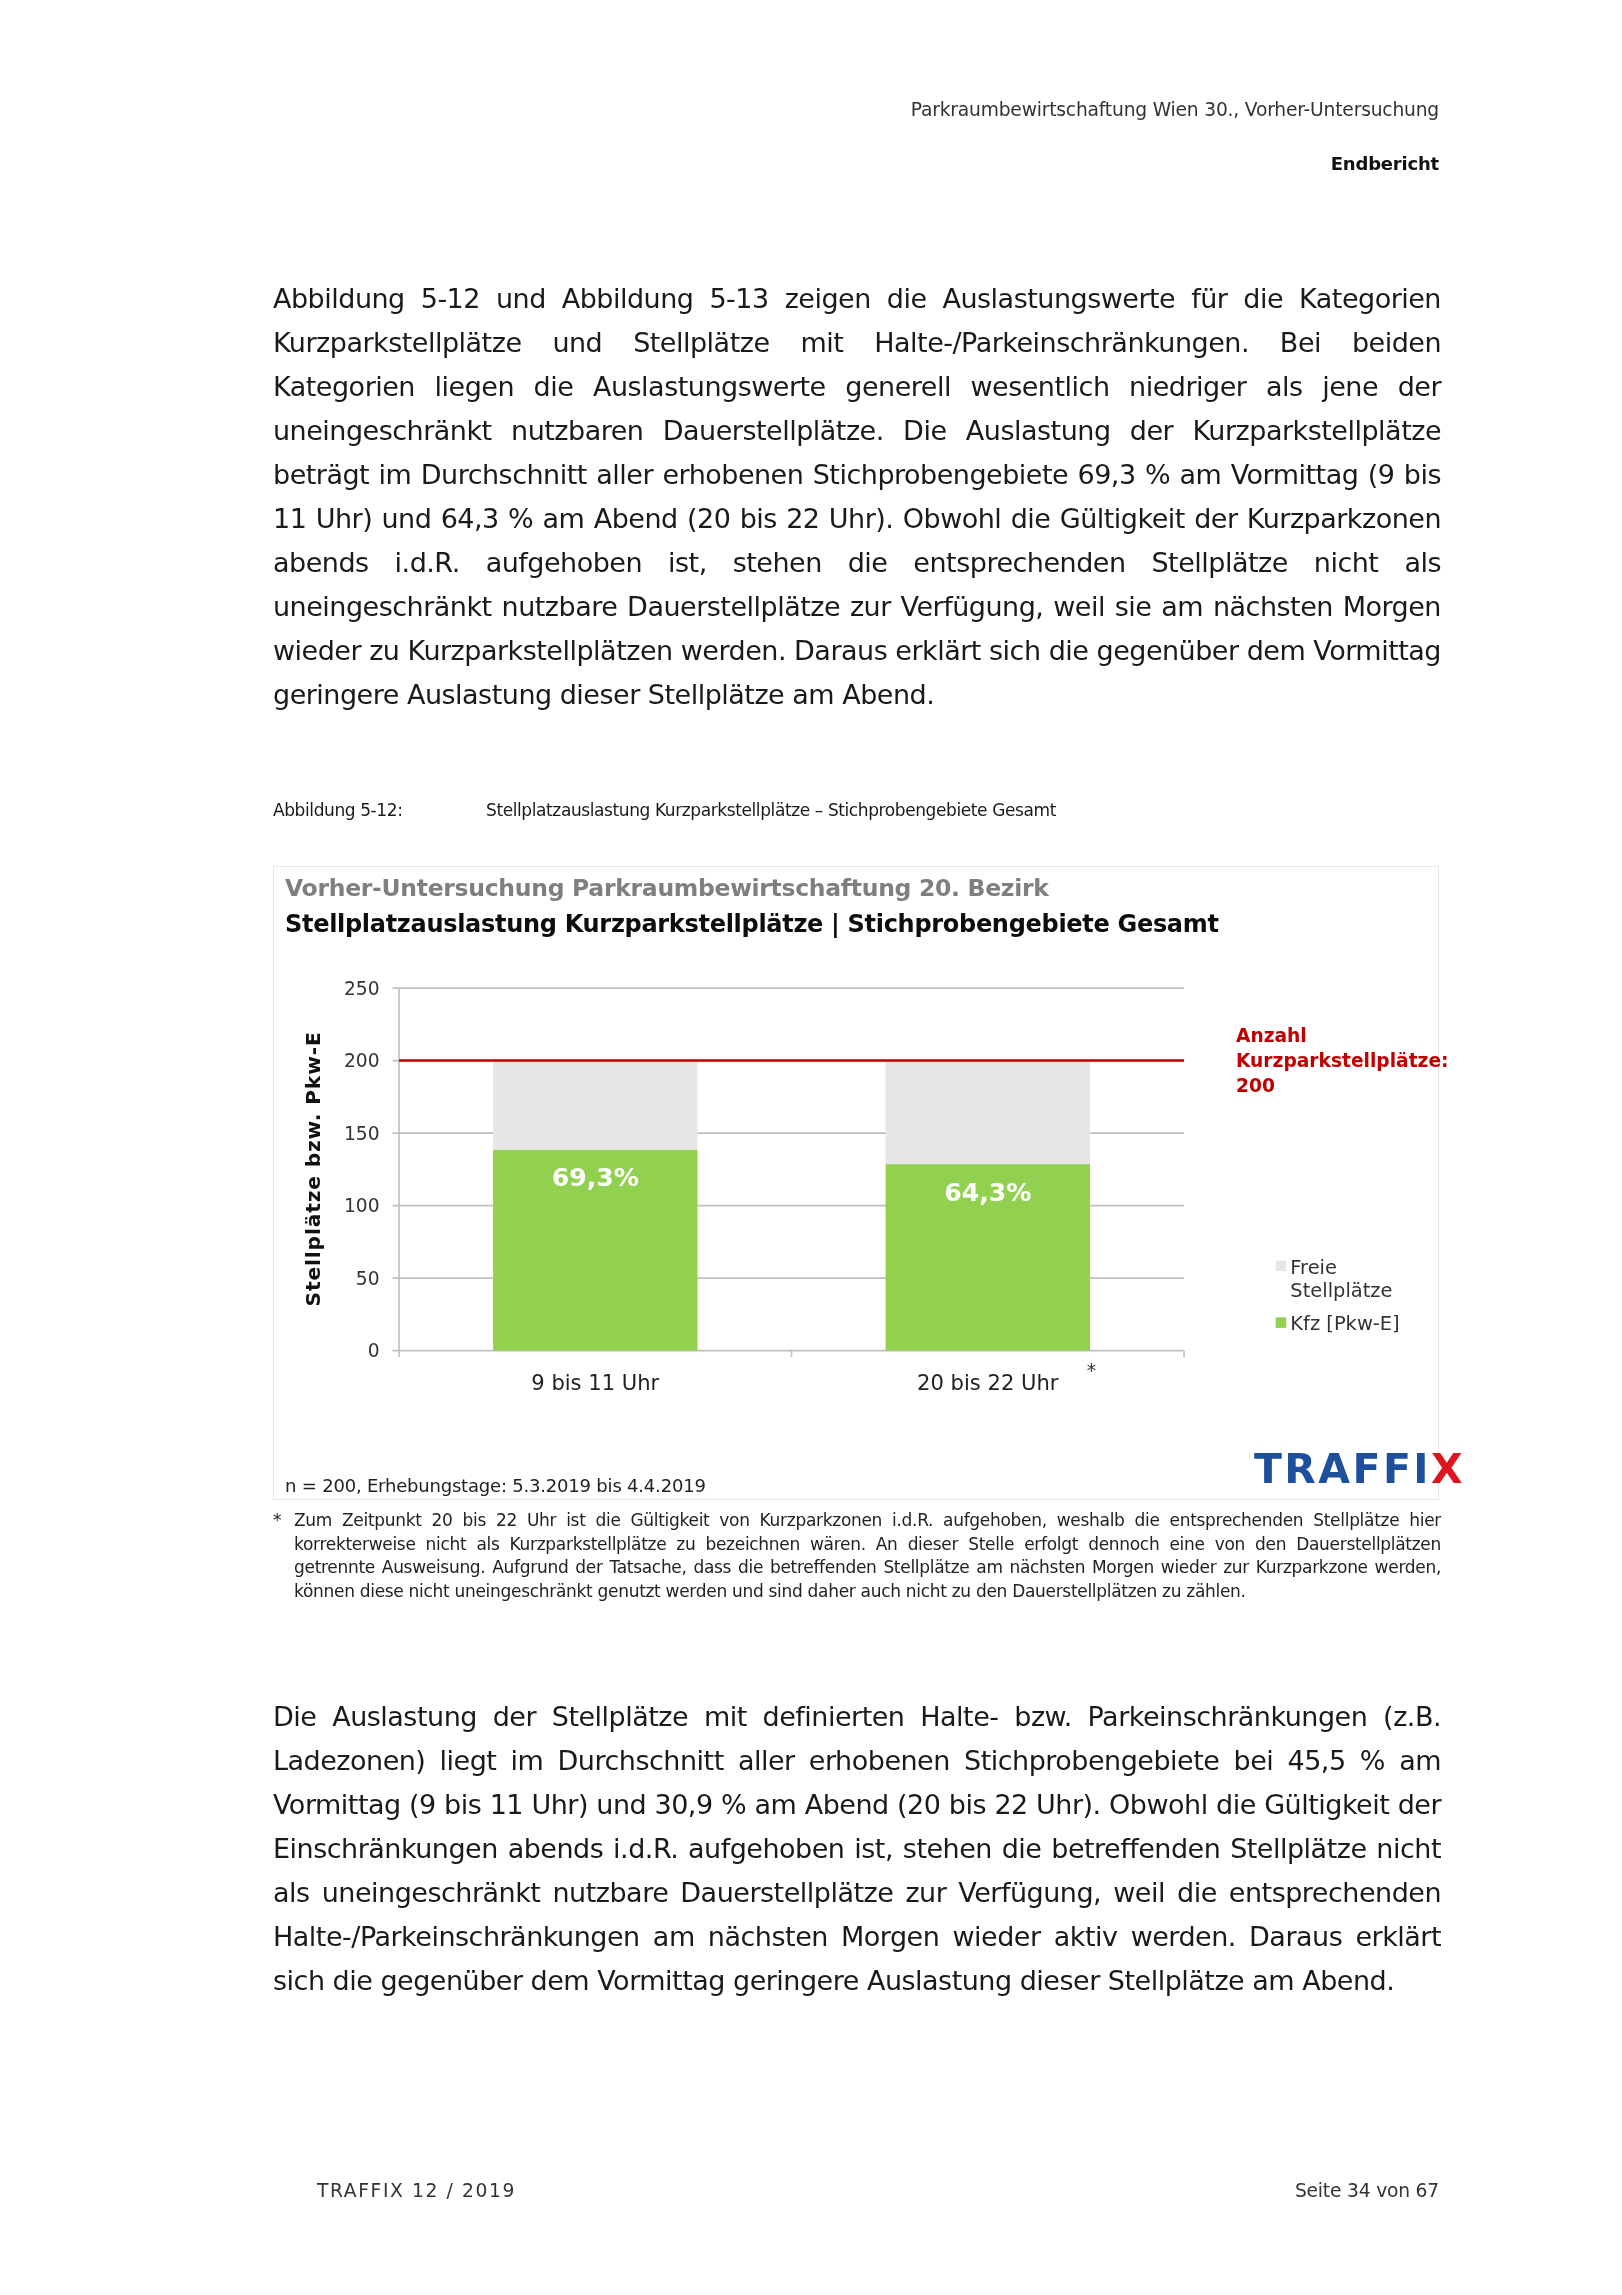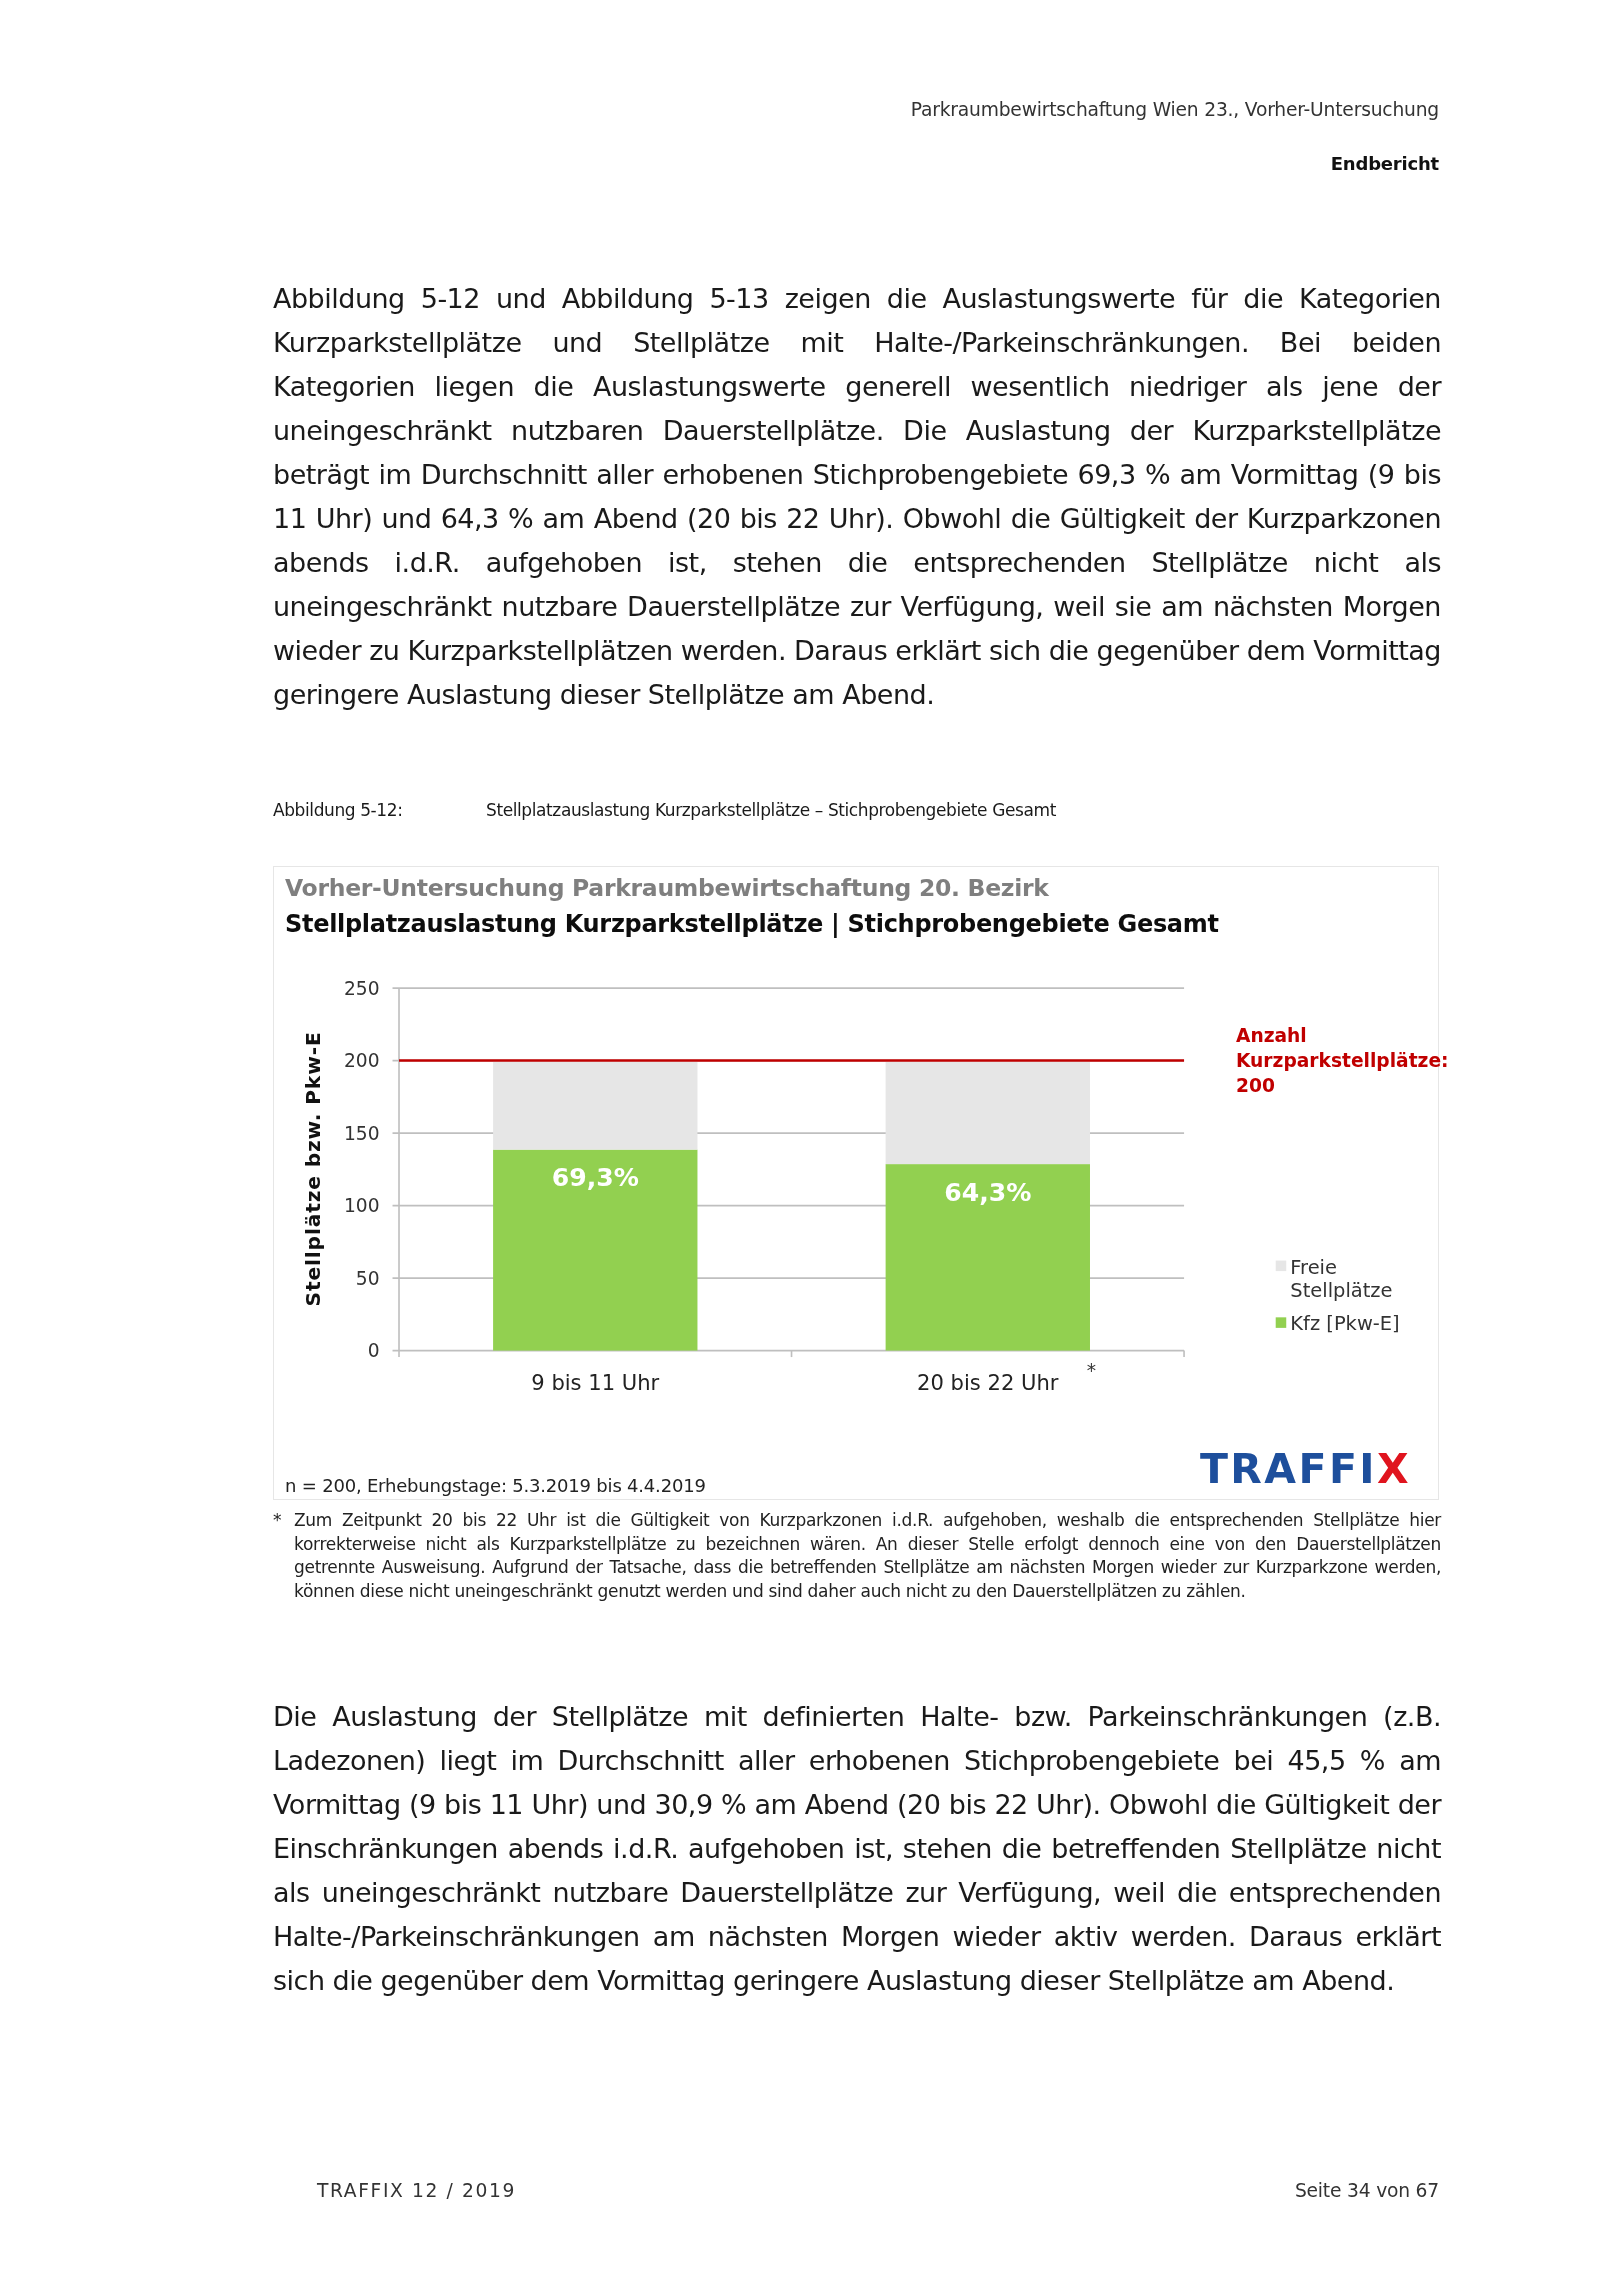"Parkraumbewirtschaftung Wien 23.," div.hdr-line { text: 23 -> 30 }
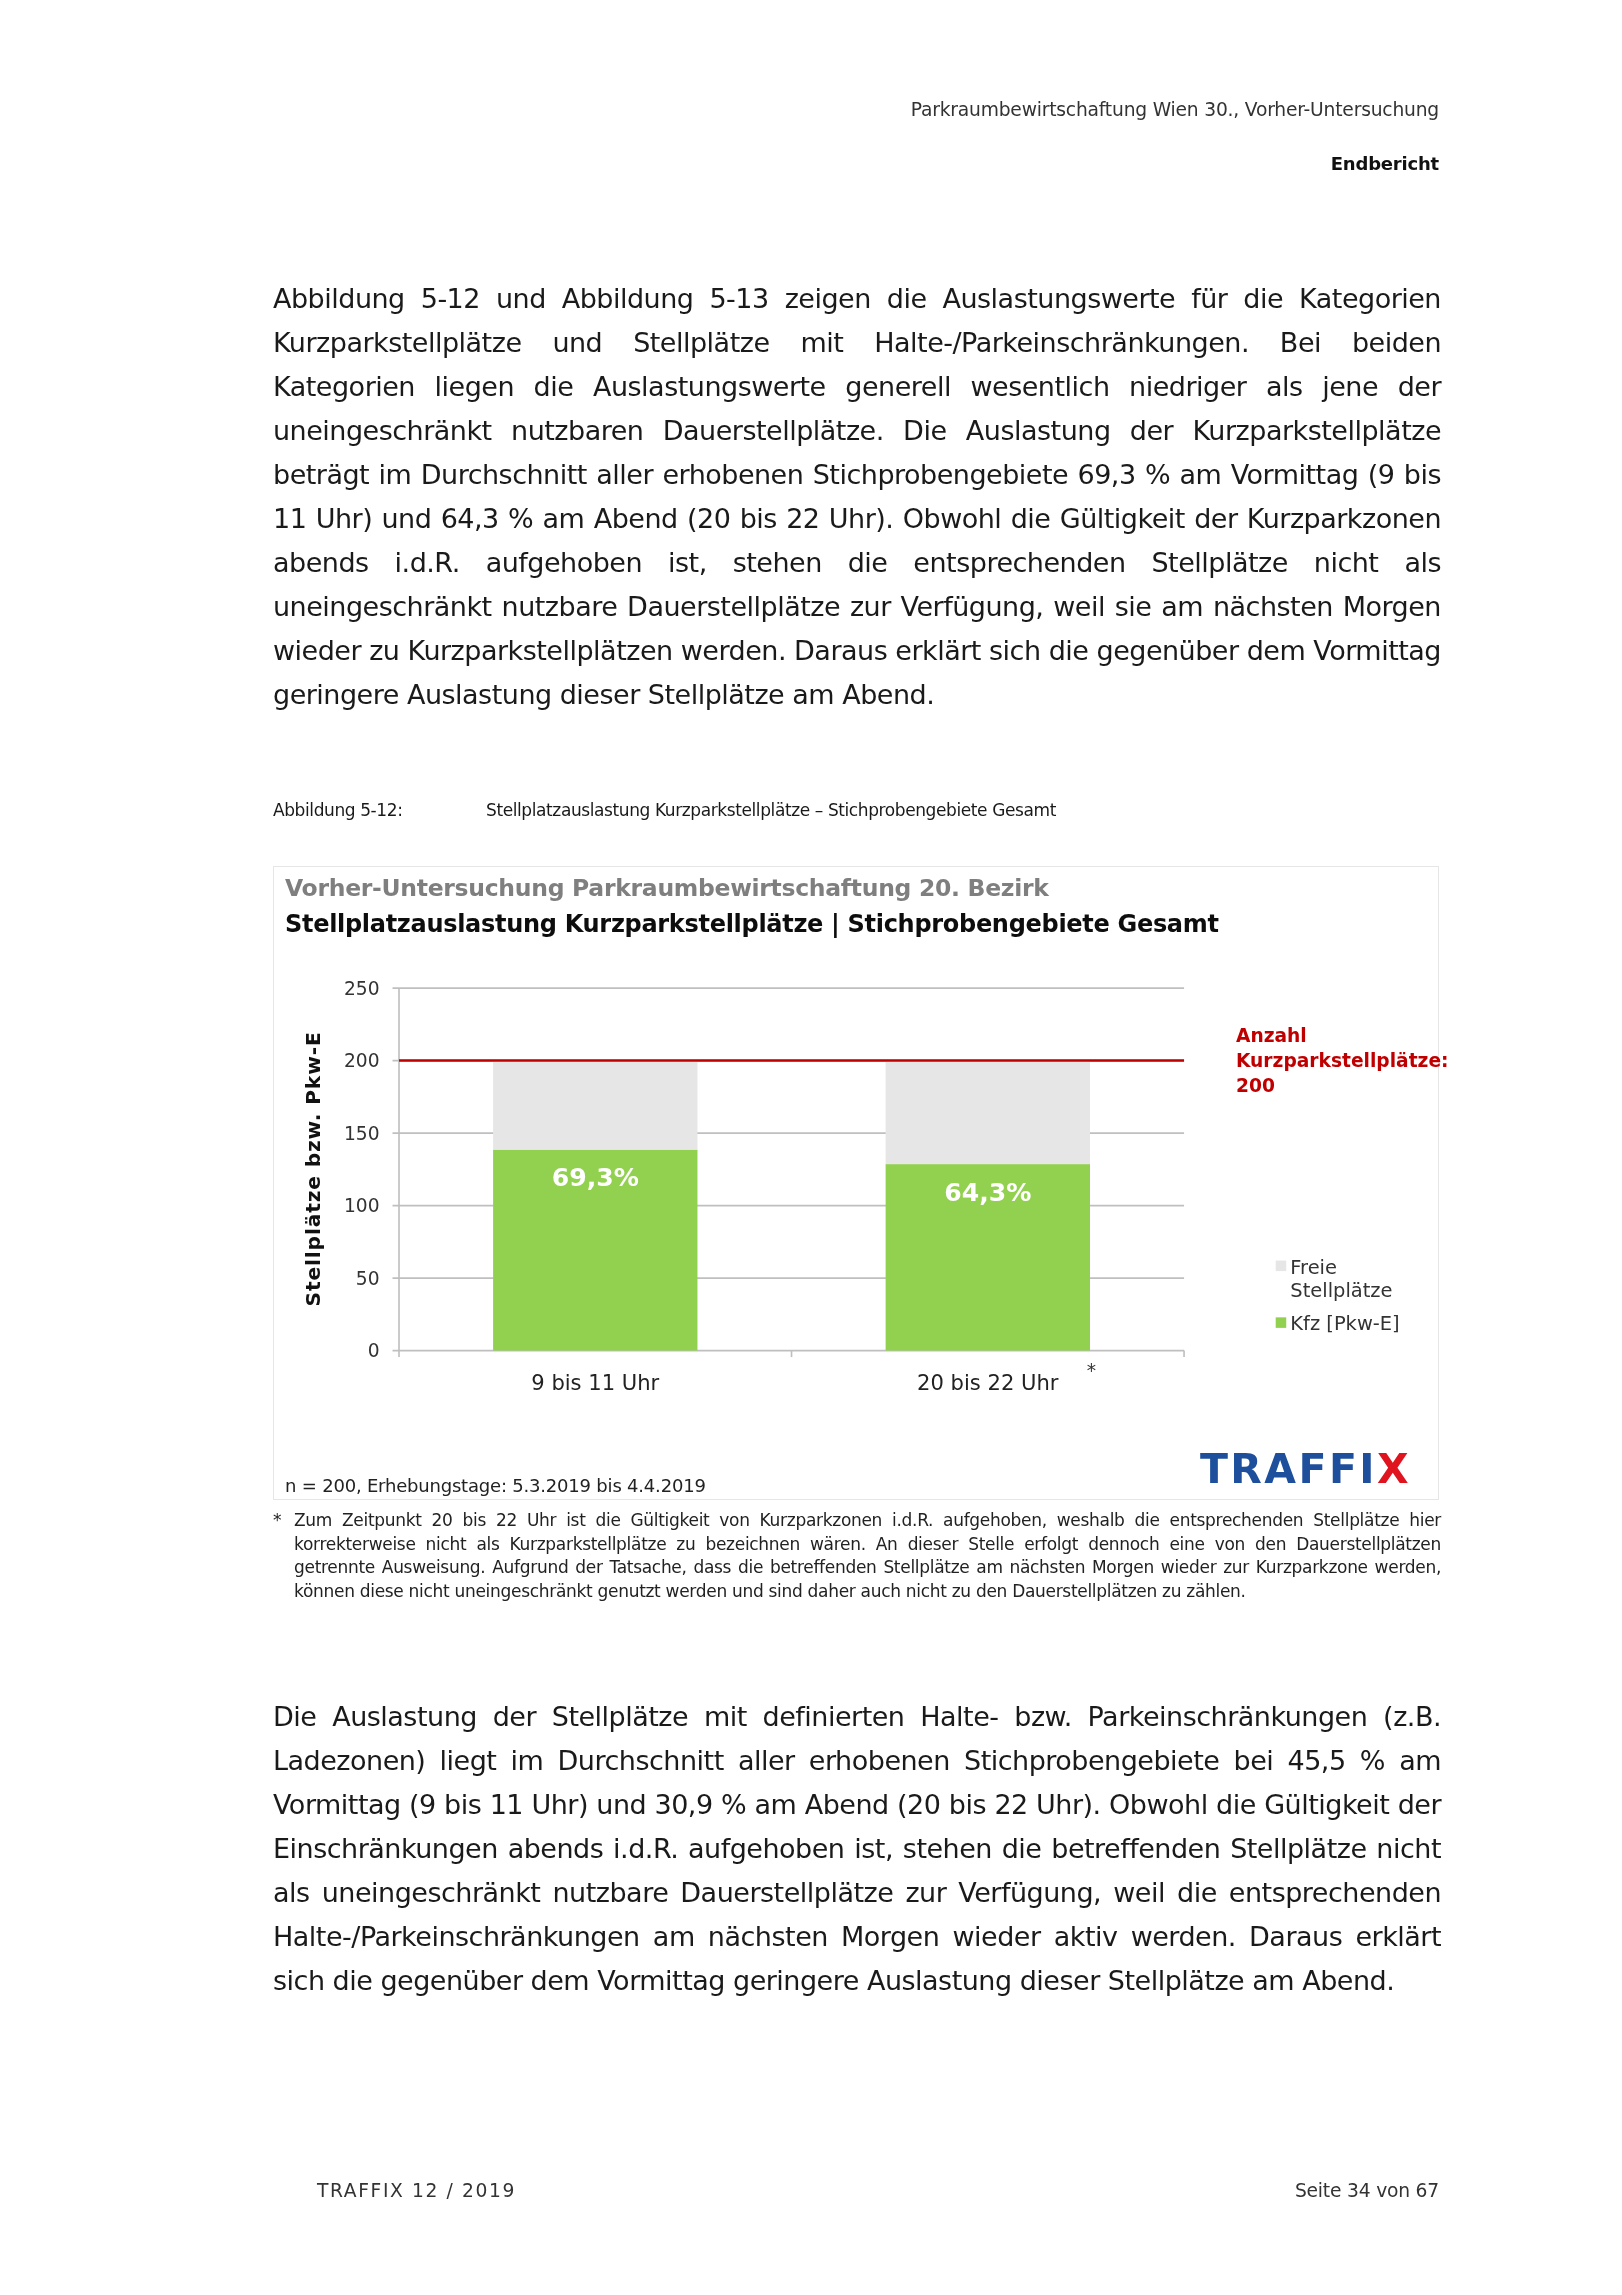"TRAFFIX" #logo { left: 1200px -> 1254px }
